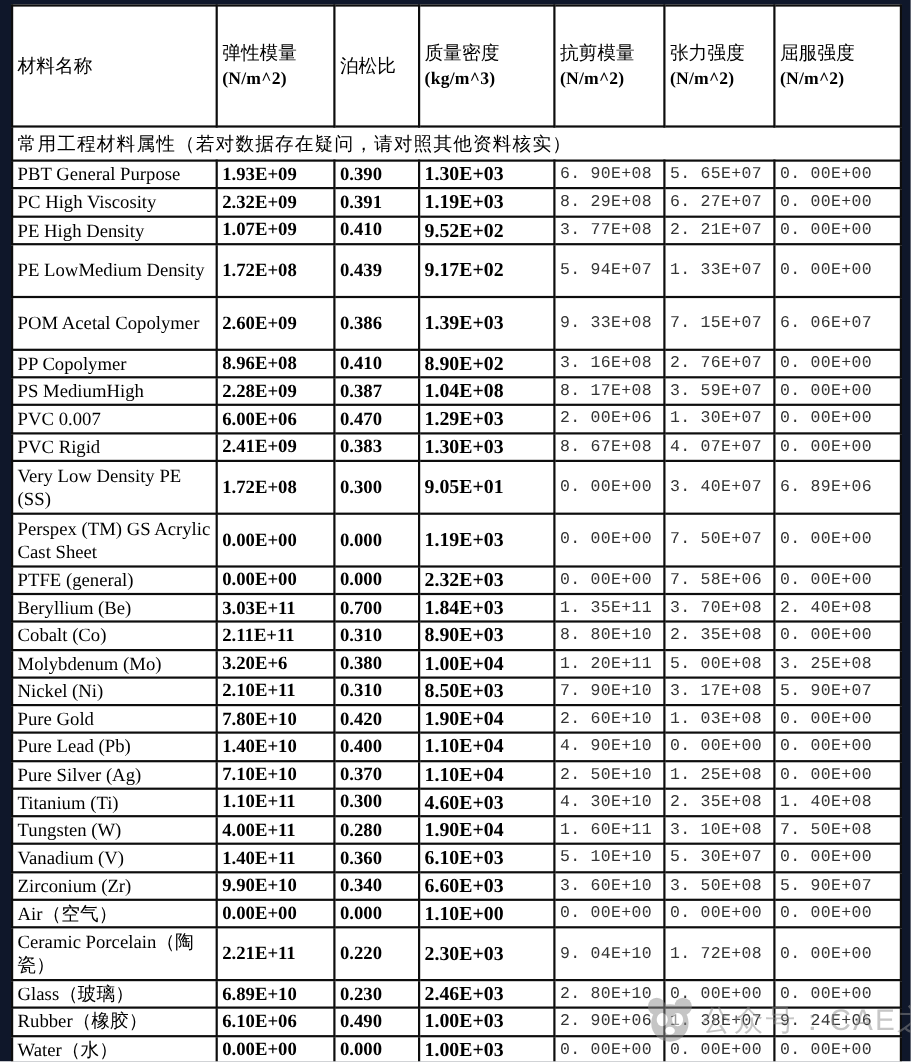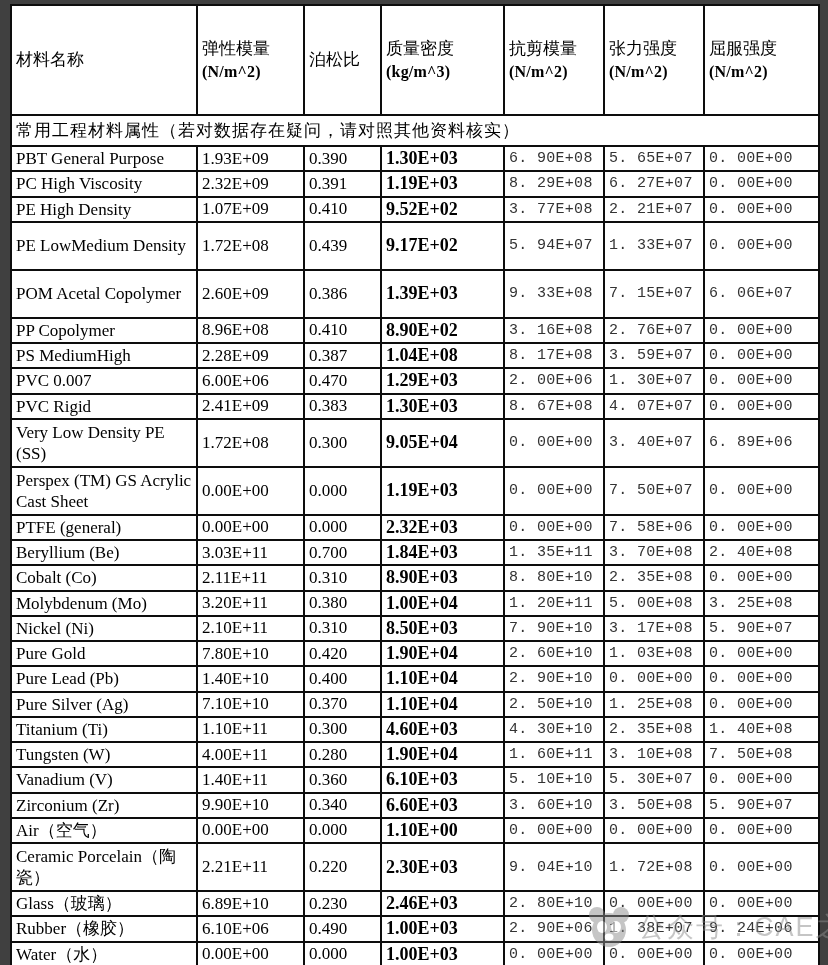"材料名称" .page { background: #404040 -> #0f172a }
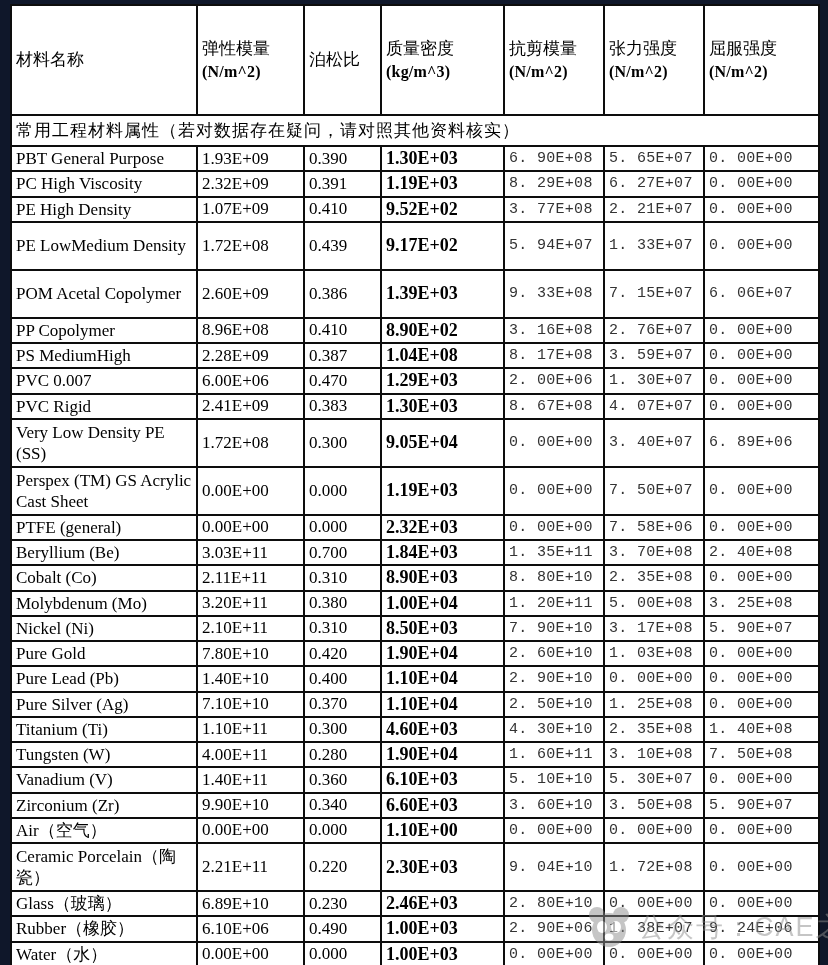"1.93E+09" td.serif { font-weight: none -> bold }
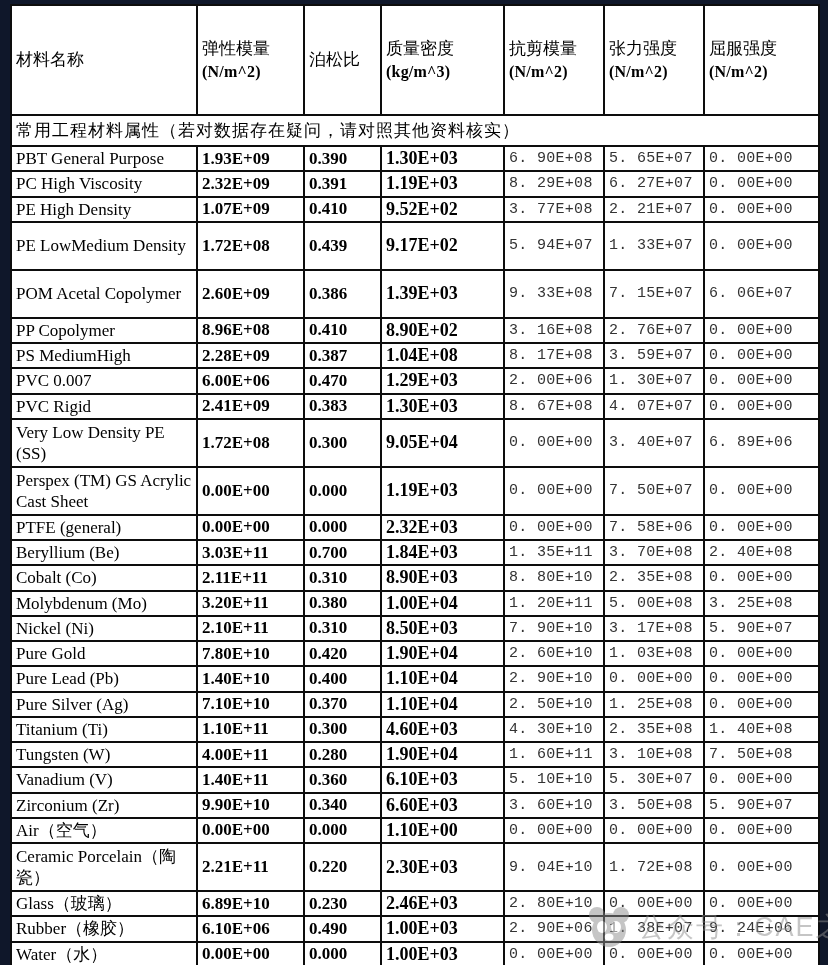"9.05E+04" td.dens { text: 9.05E+04 -> 9.05E+01 }
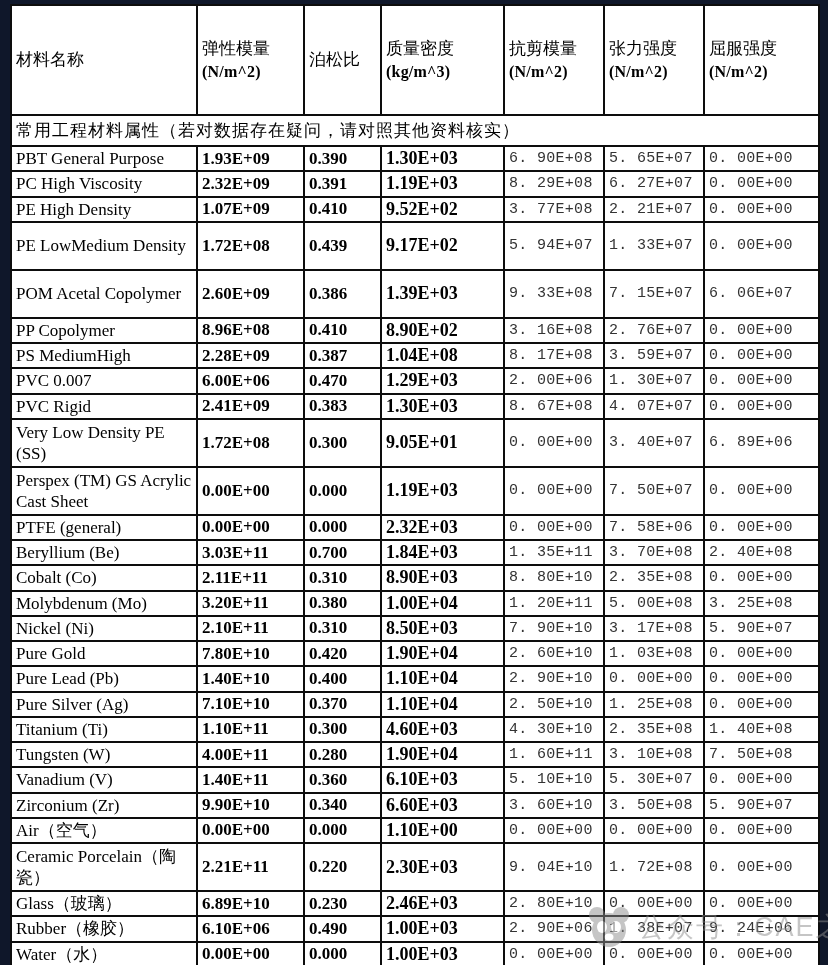"3.20E+11" td.serif { text: 3.20E+11 -> 3.20E+6 }
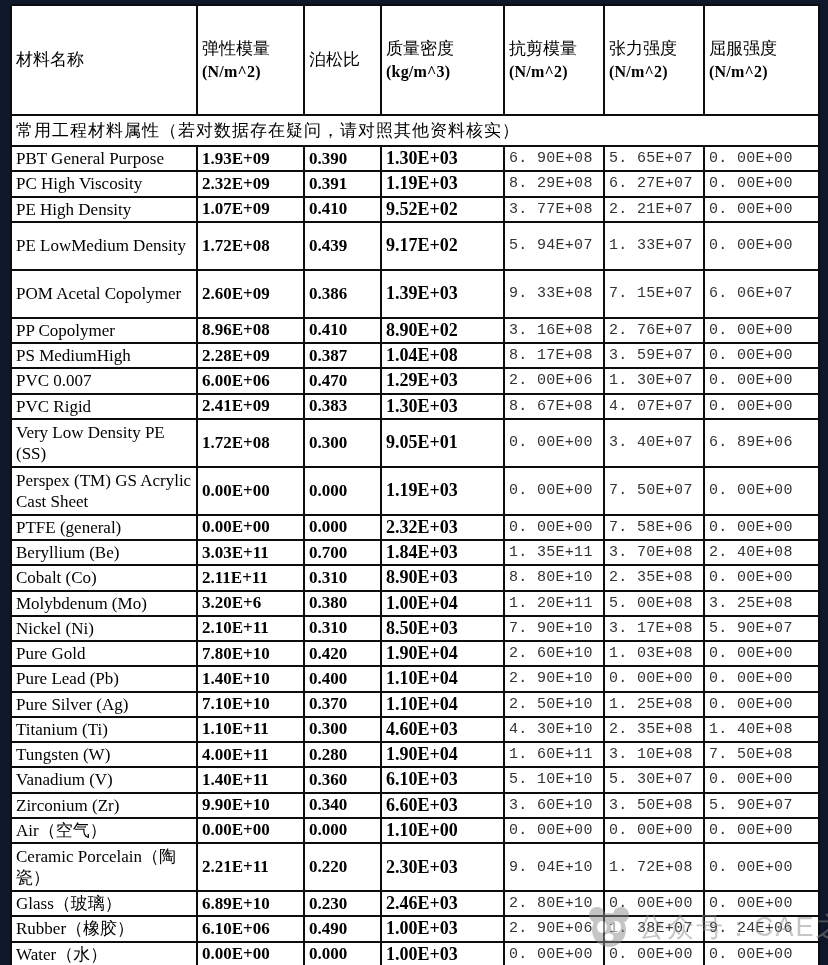"2. 90E+10" td.mono { text: 2 -> 4 }
